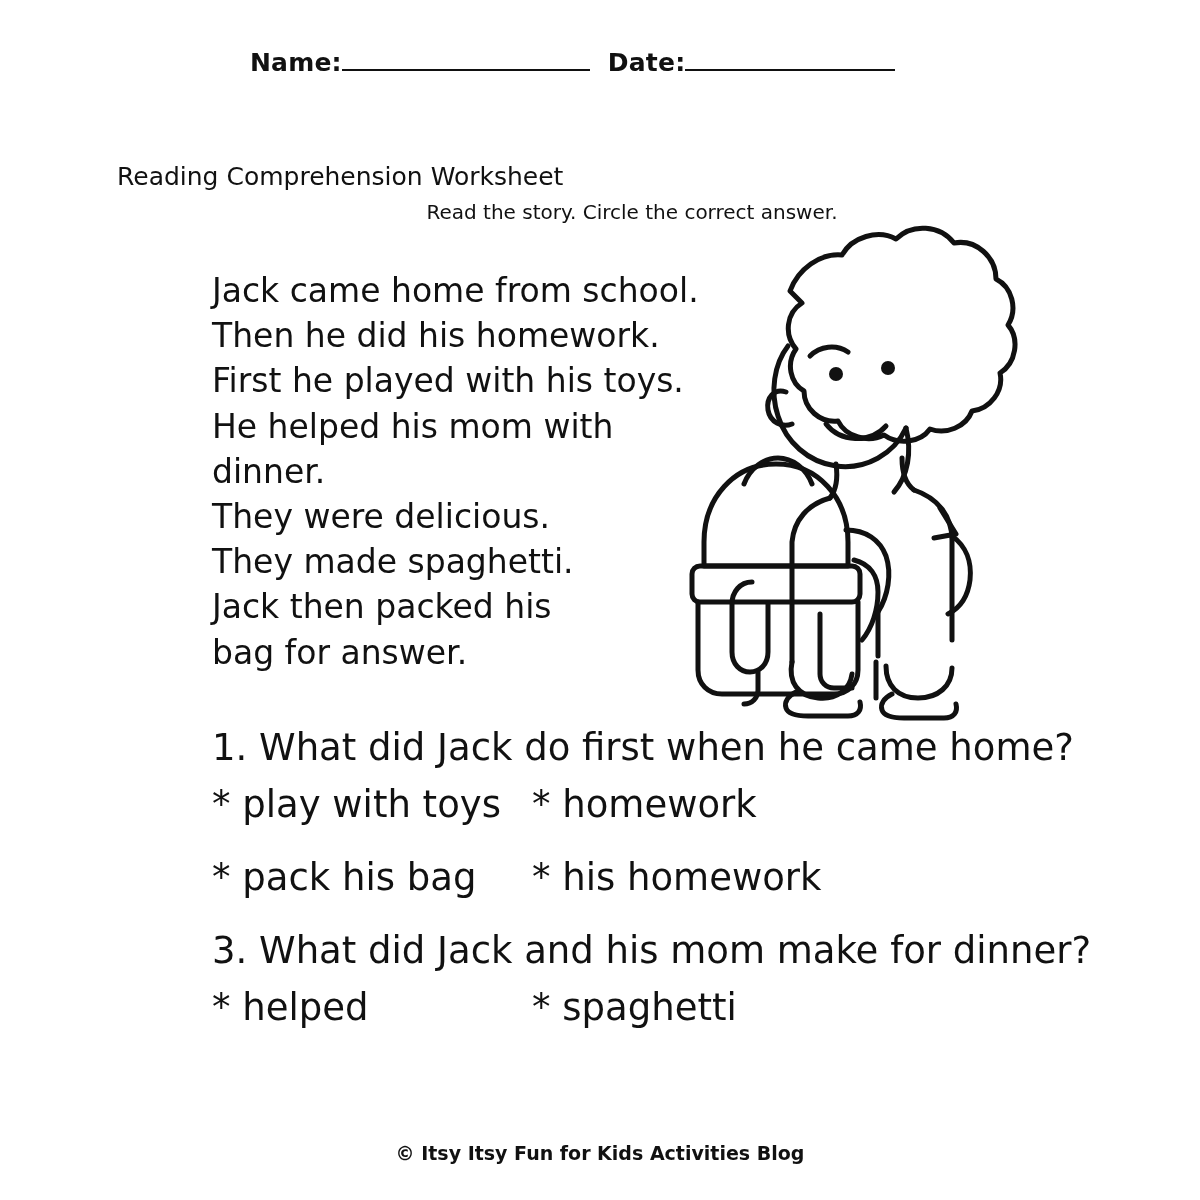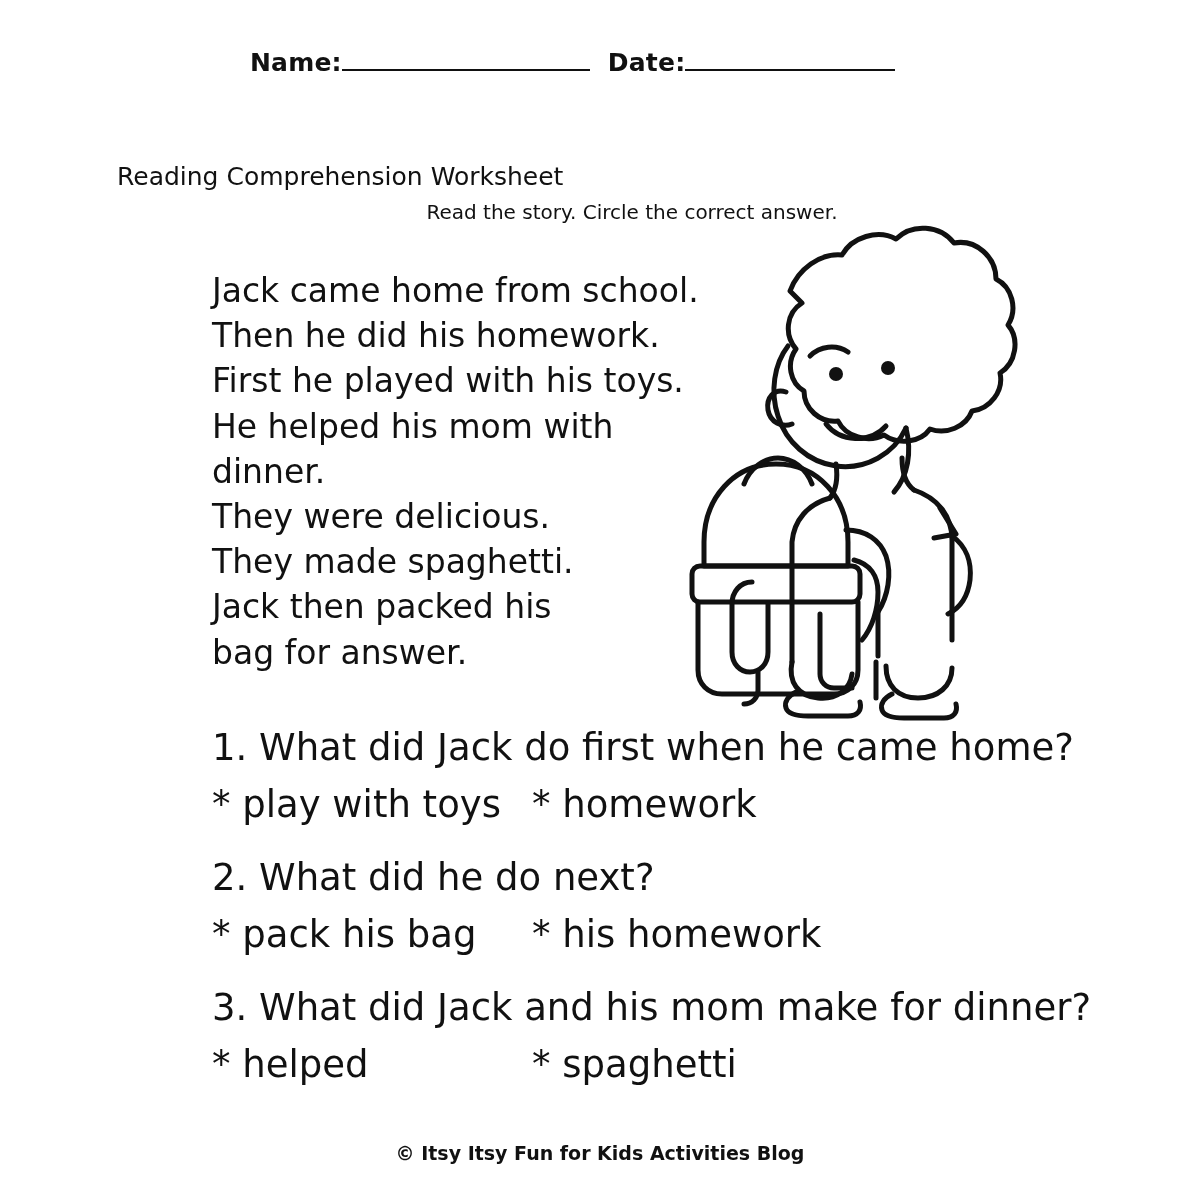"2. What did he do" div.q-text { html: <div>2. What did he do next?</div> -> none }
